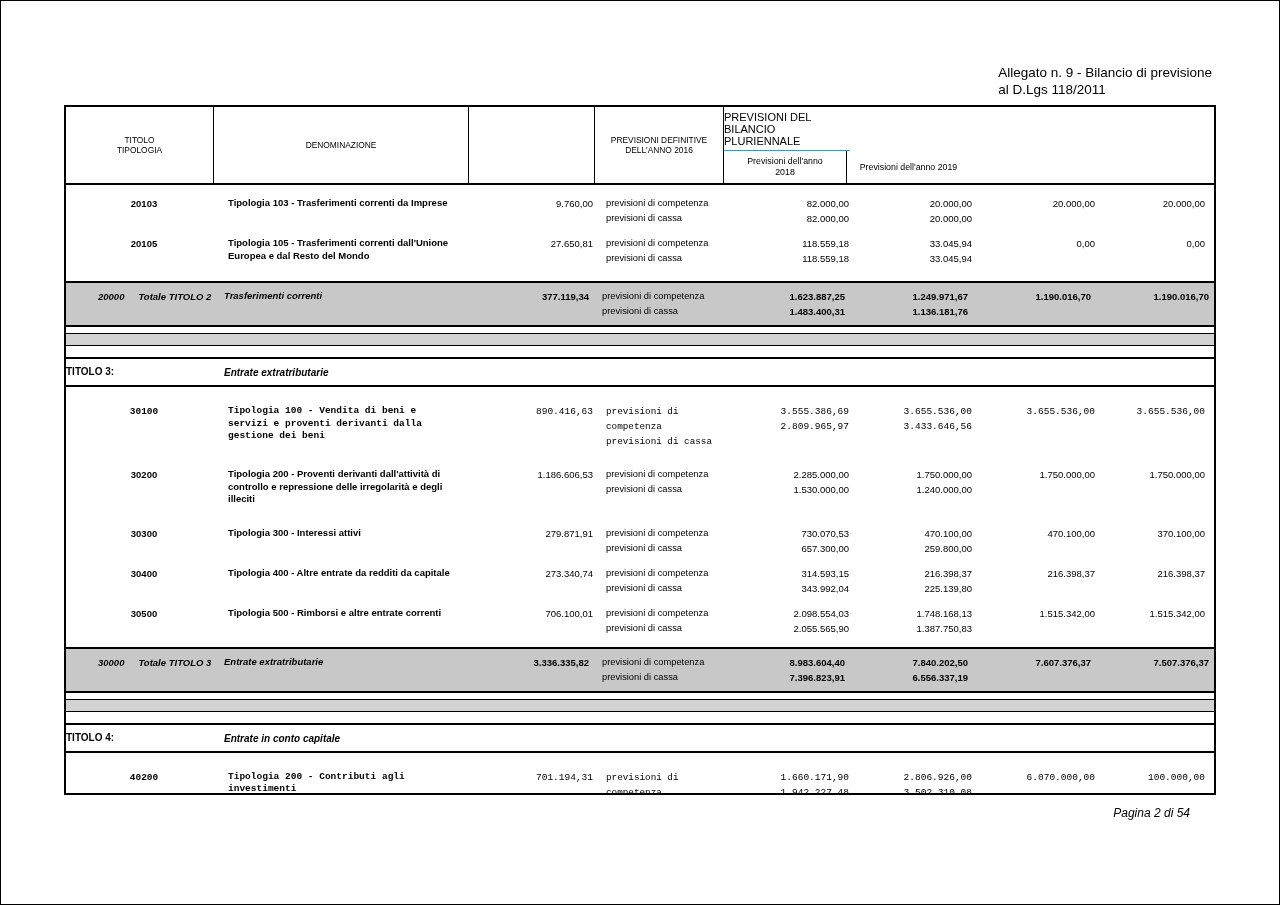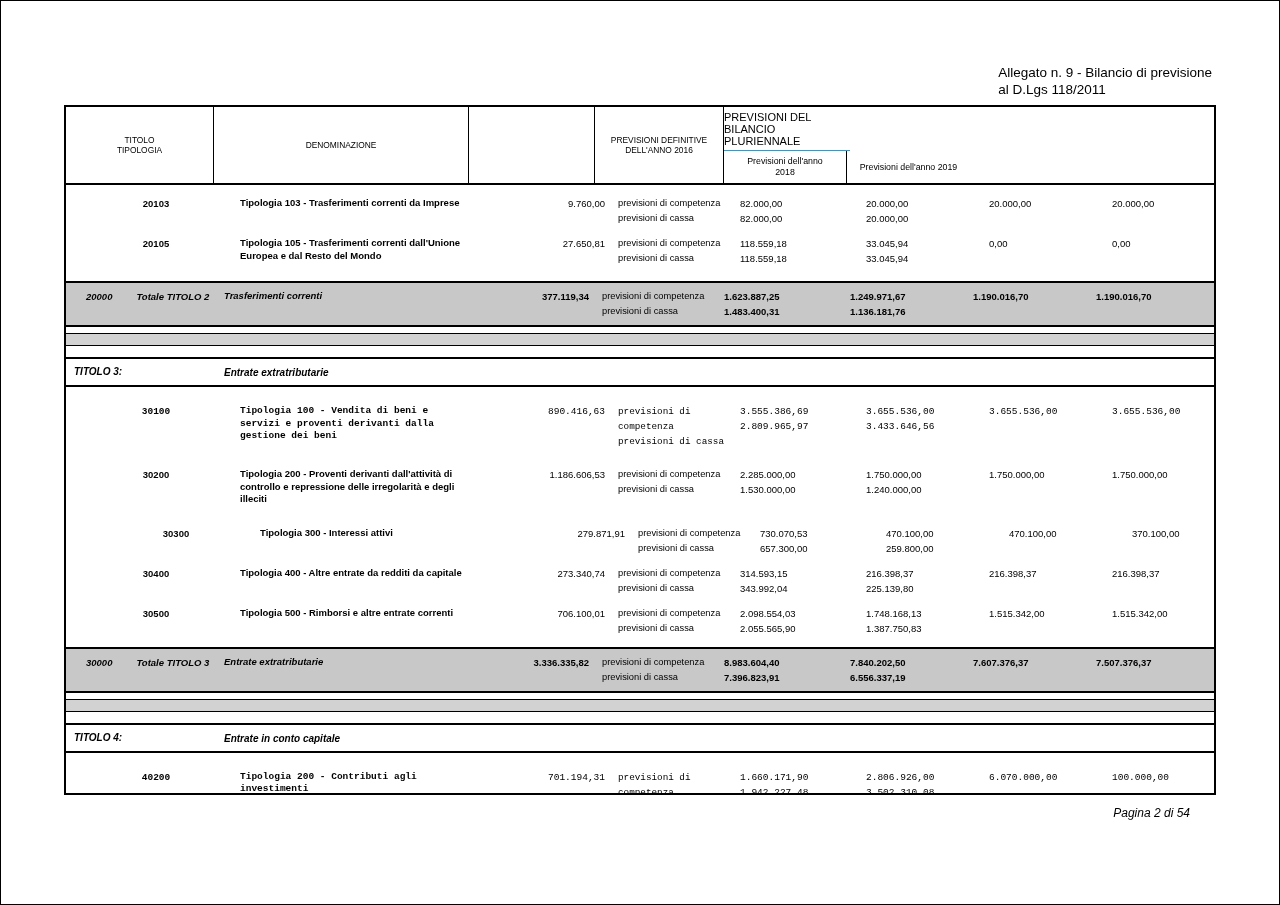"20103" .data { padding: 5px 16px -> 5px 4px }
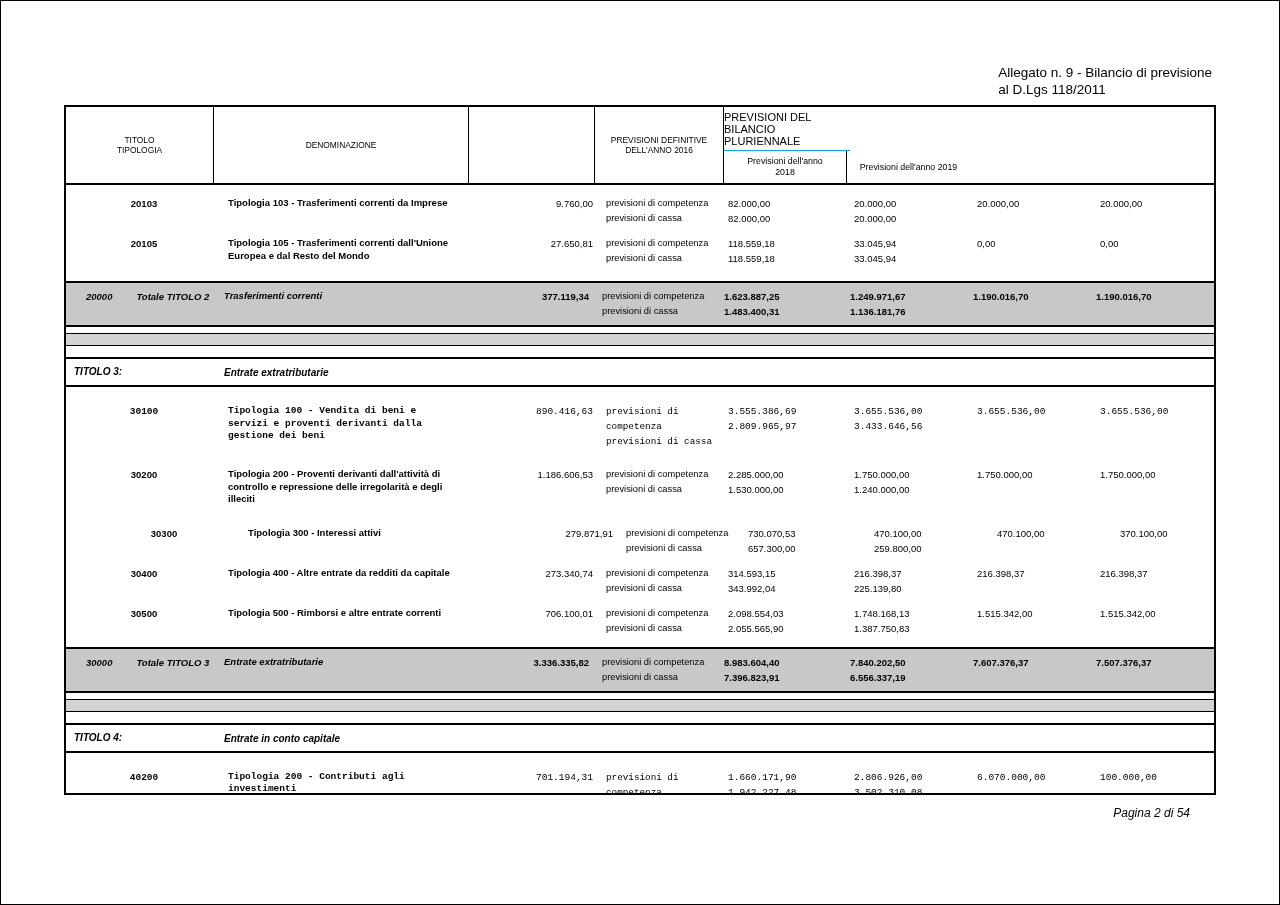"82.000,00" .cell.nums { text-align: left -> right }
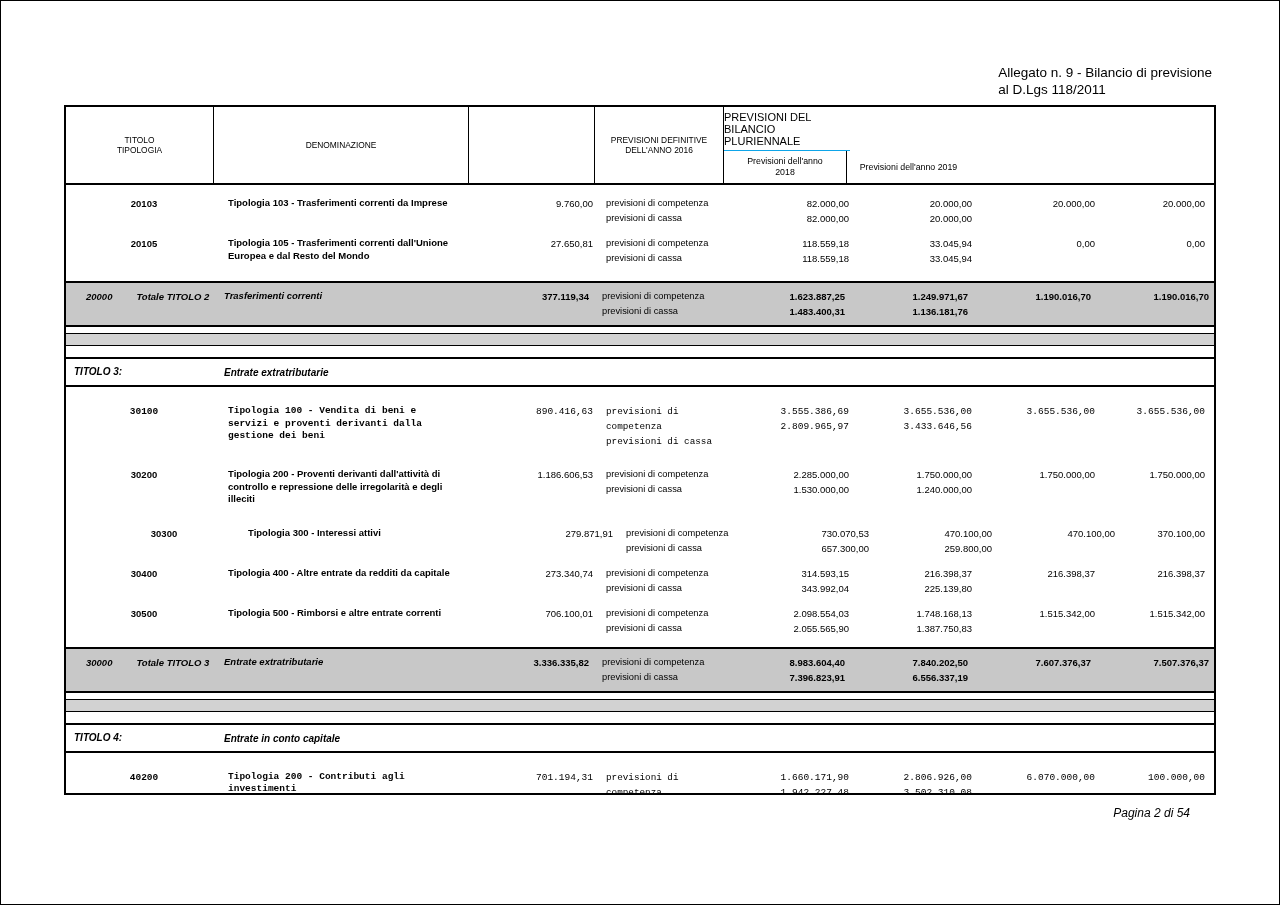"20000" .total .tcode { gap: 24px -> 14px; padding-left: 20px -> 32px }
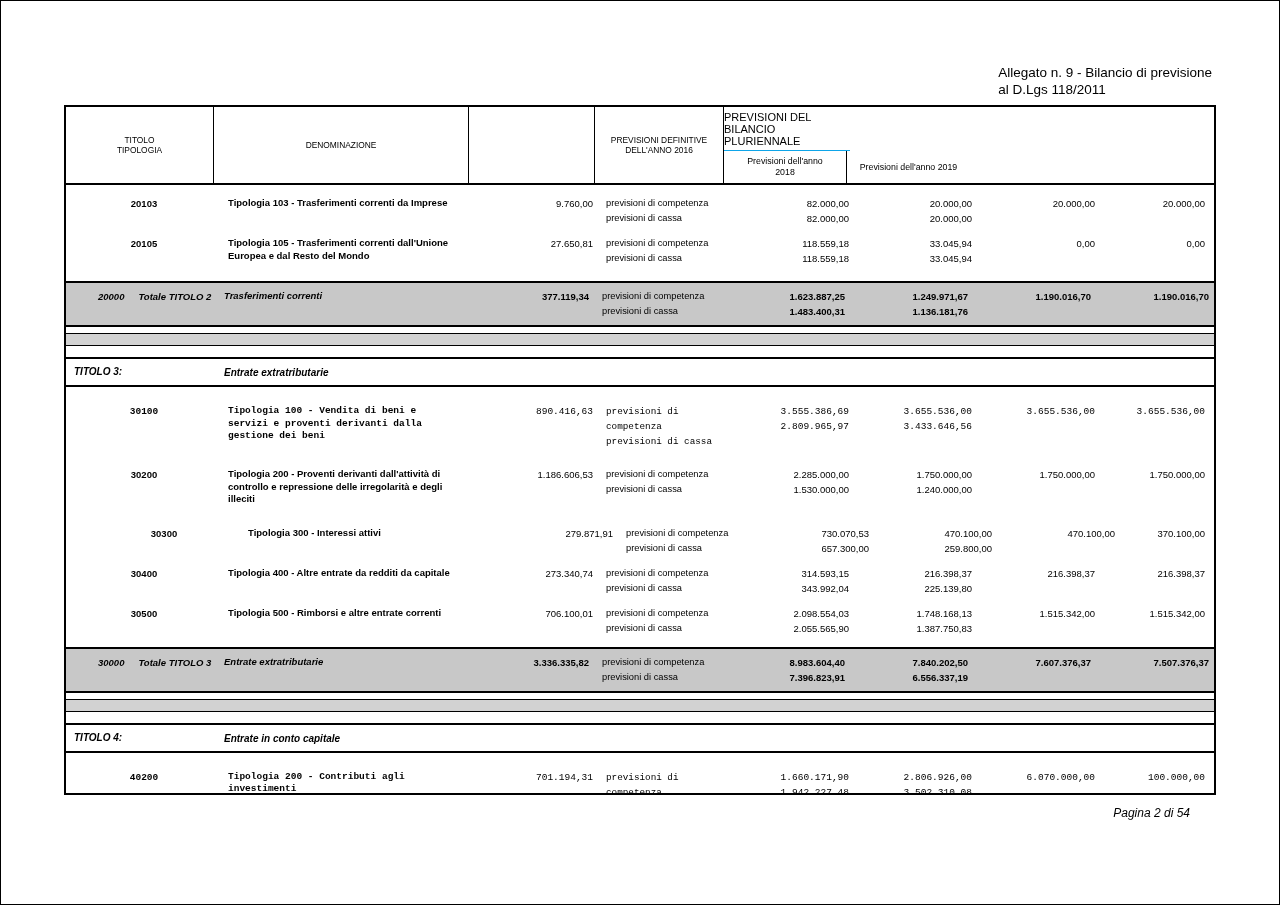"TITOLO 3:" .section .scode { font-style: italic -> none; padding-left: 8px -> 0 }
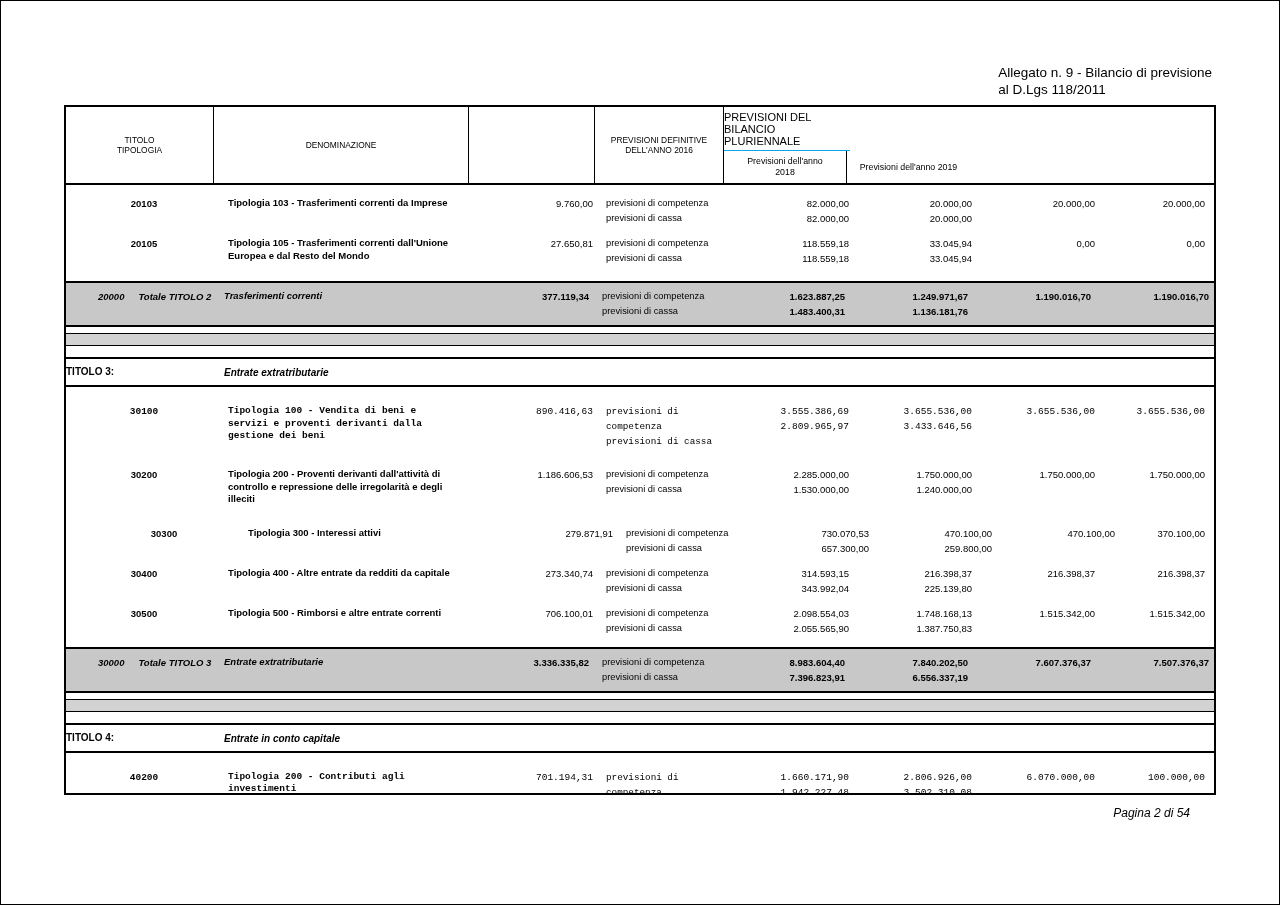"30300" .mt10 { margin-left: 20px -> none }
